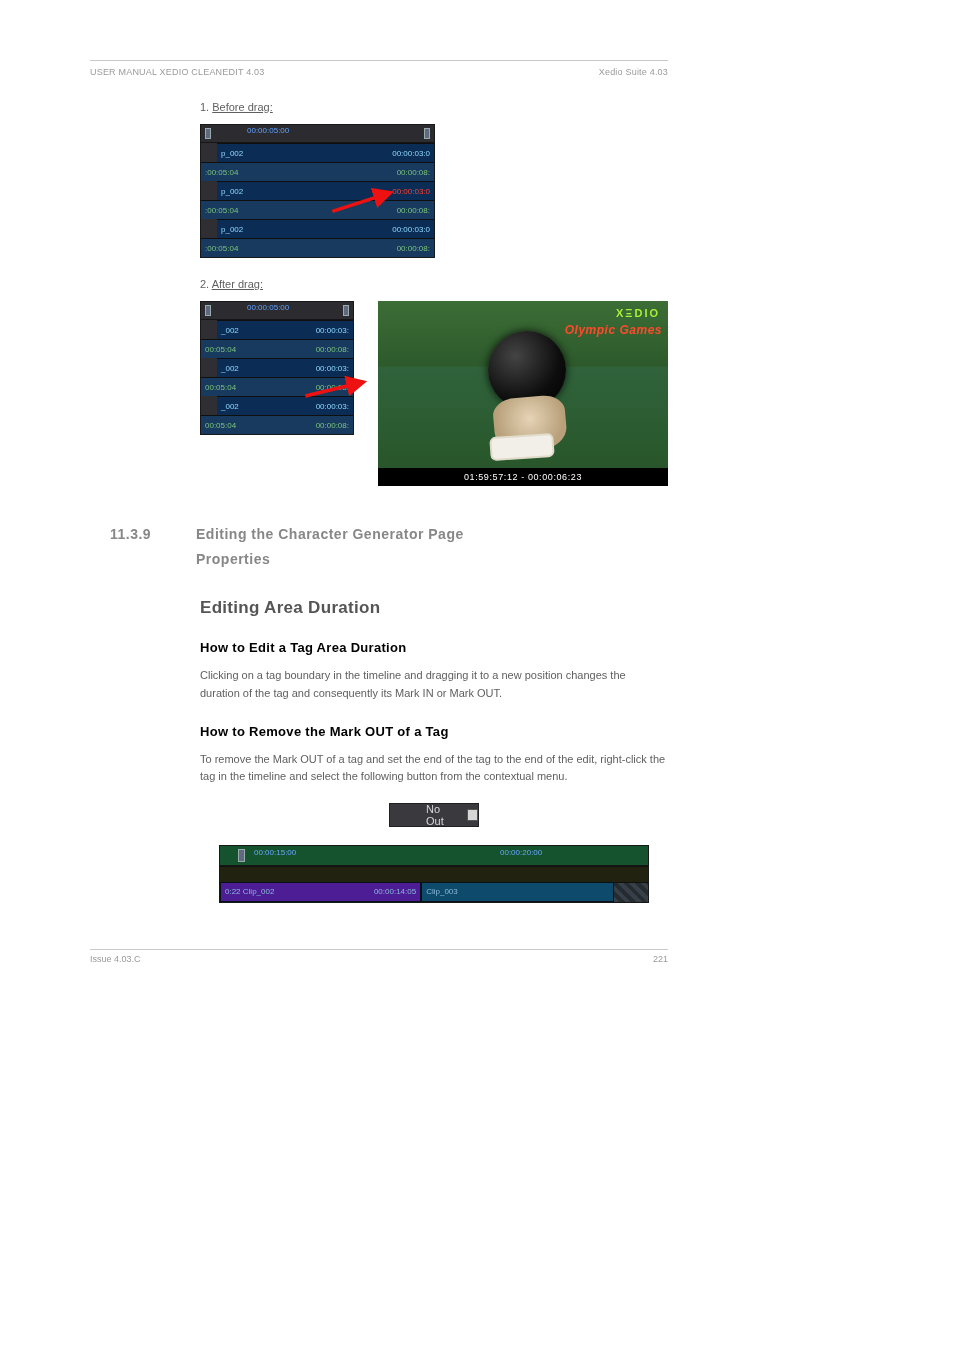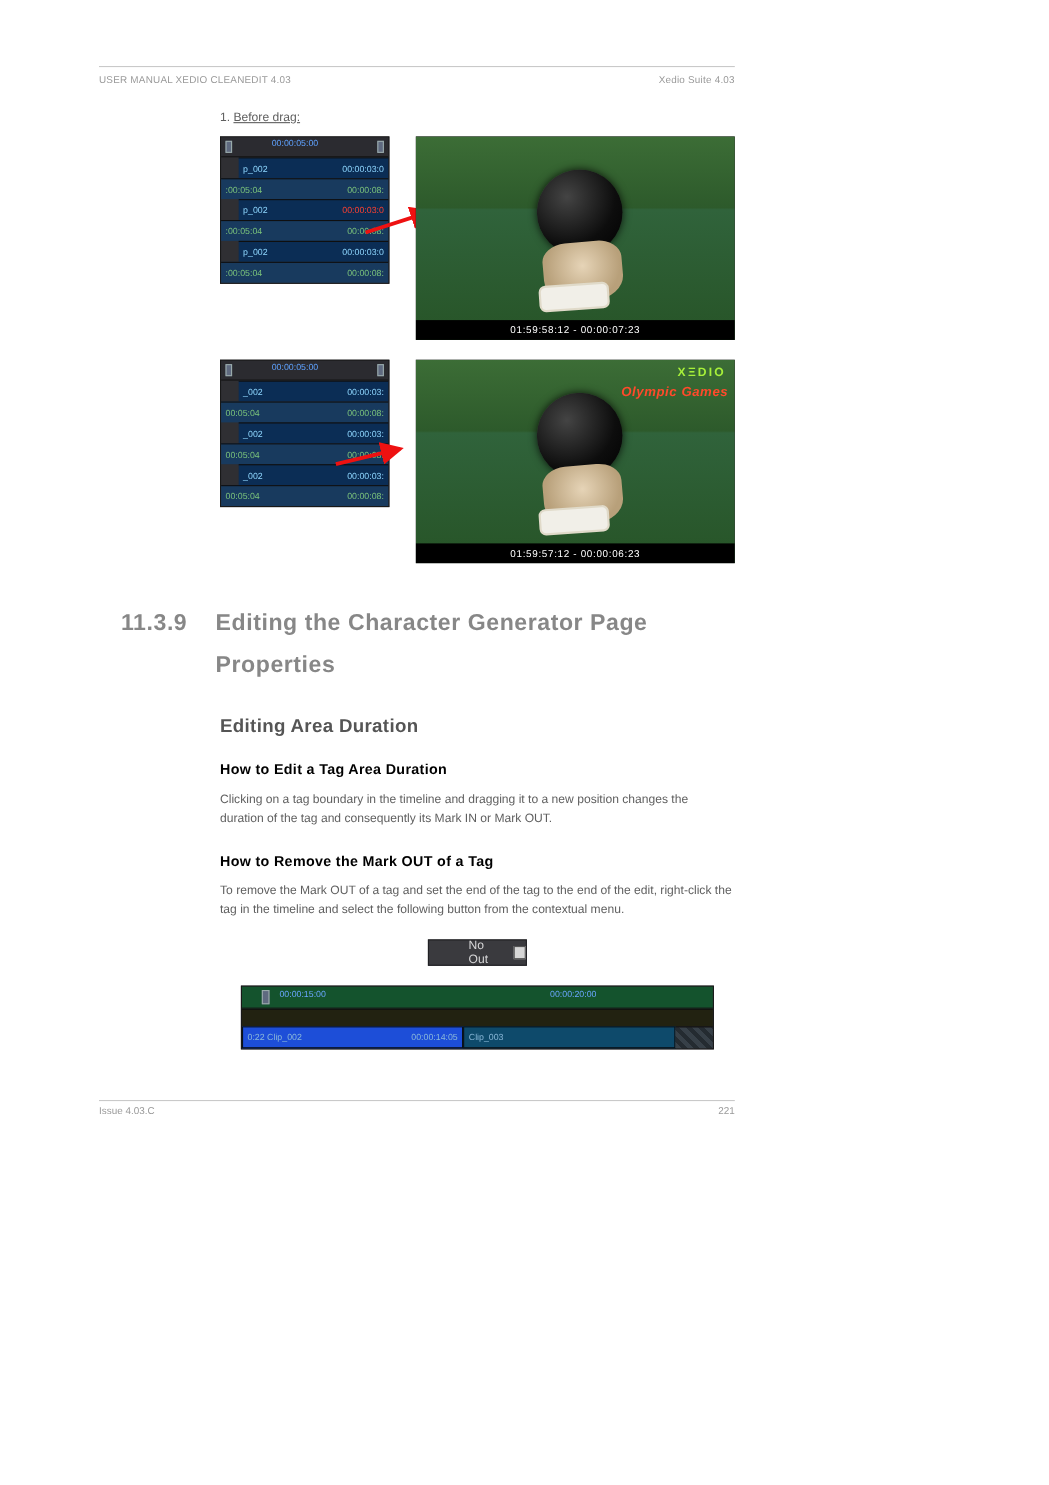"2. After drag:" p.body-text { html: none -> <p> <span>2. </span> <span>After drag:</span> </p> }
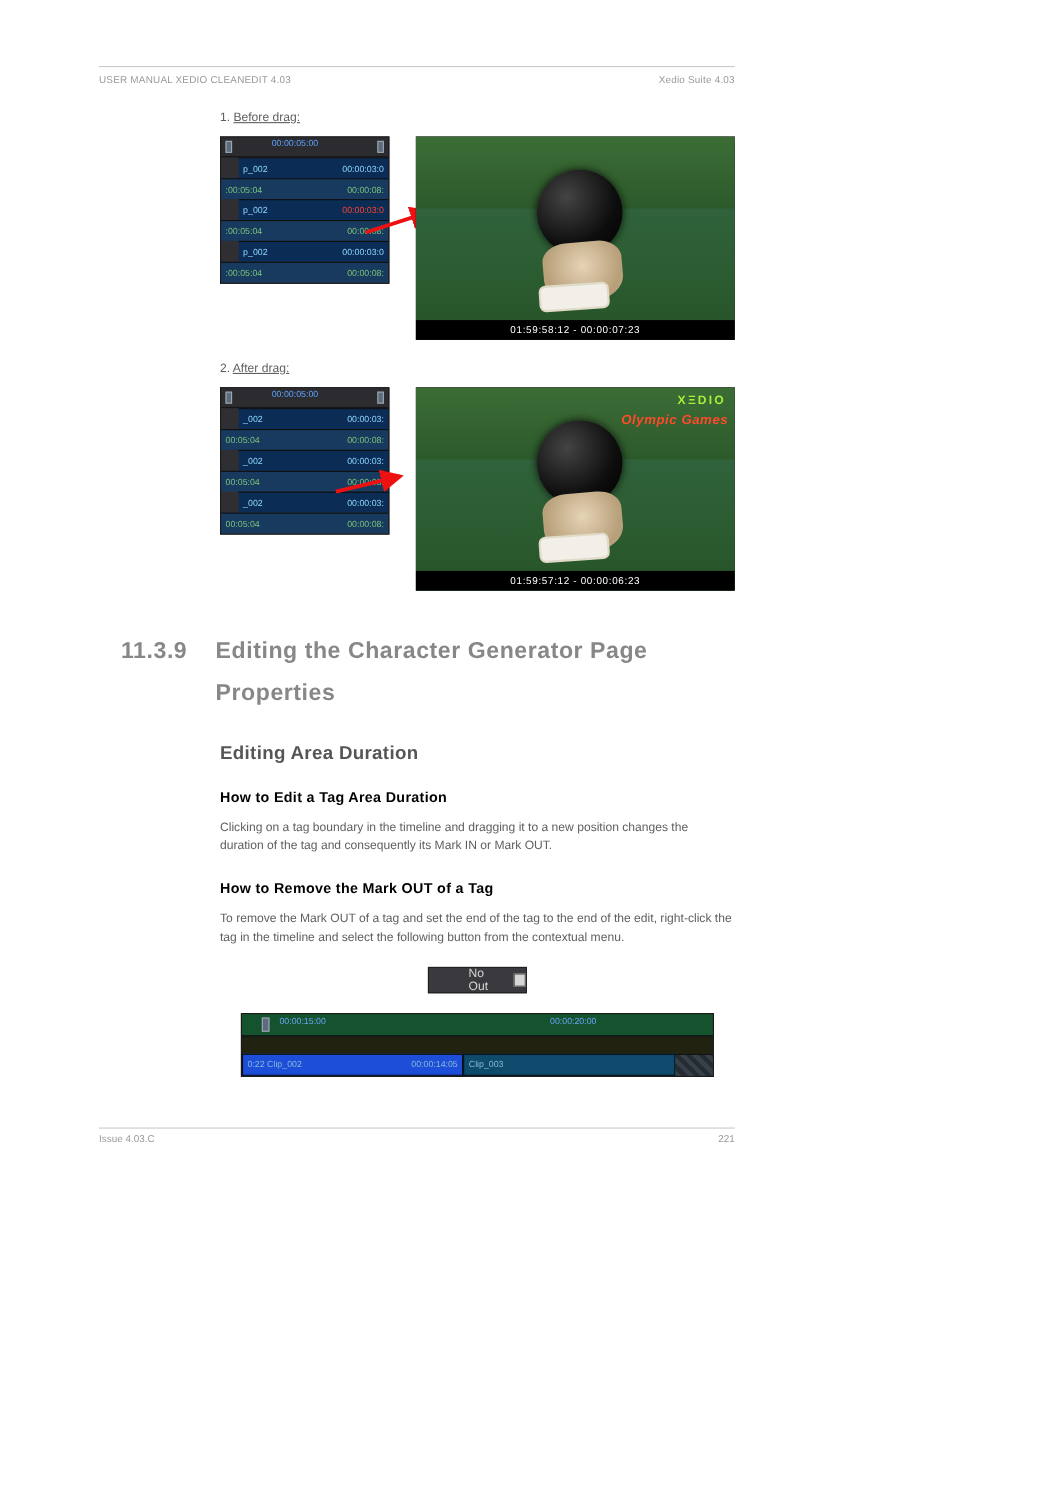"01:59:58:12 - 00:00:07:23" div.fig-right { html: <div> <div> <div></div> <div></div> <div></div> <div></div> <div> <span>01:59:58:12 - 00:00:07:23</span> </div> </div> </div> -> none }
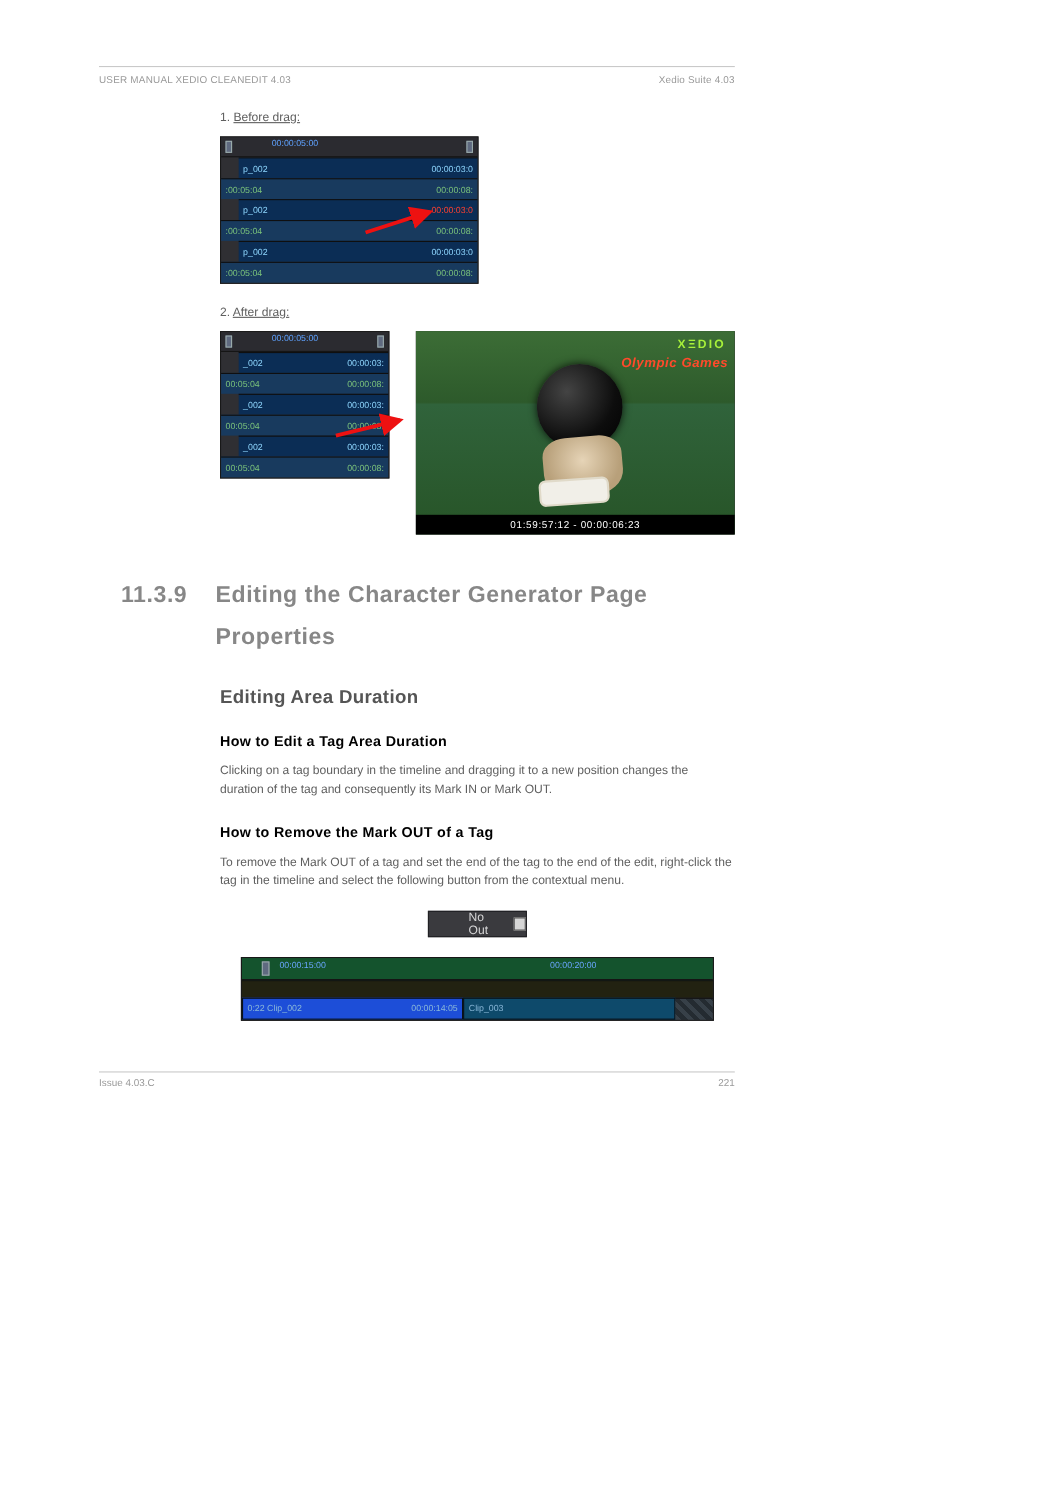"11.3.9 Editing the Character Generator" h2.sect-num { font-size: 21px -> 14px }
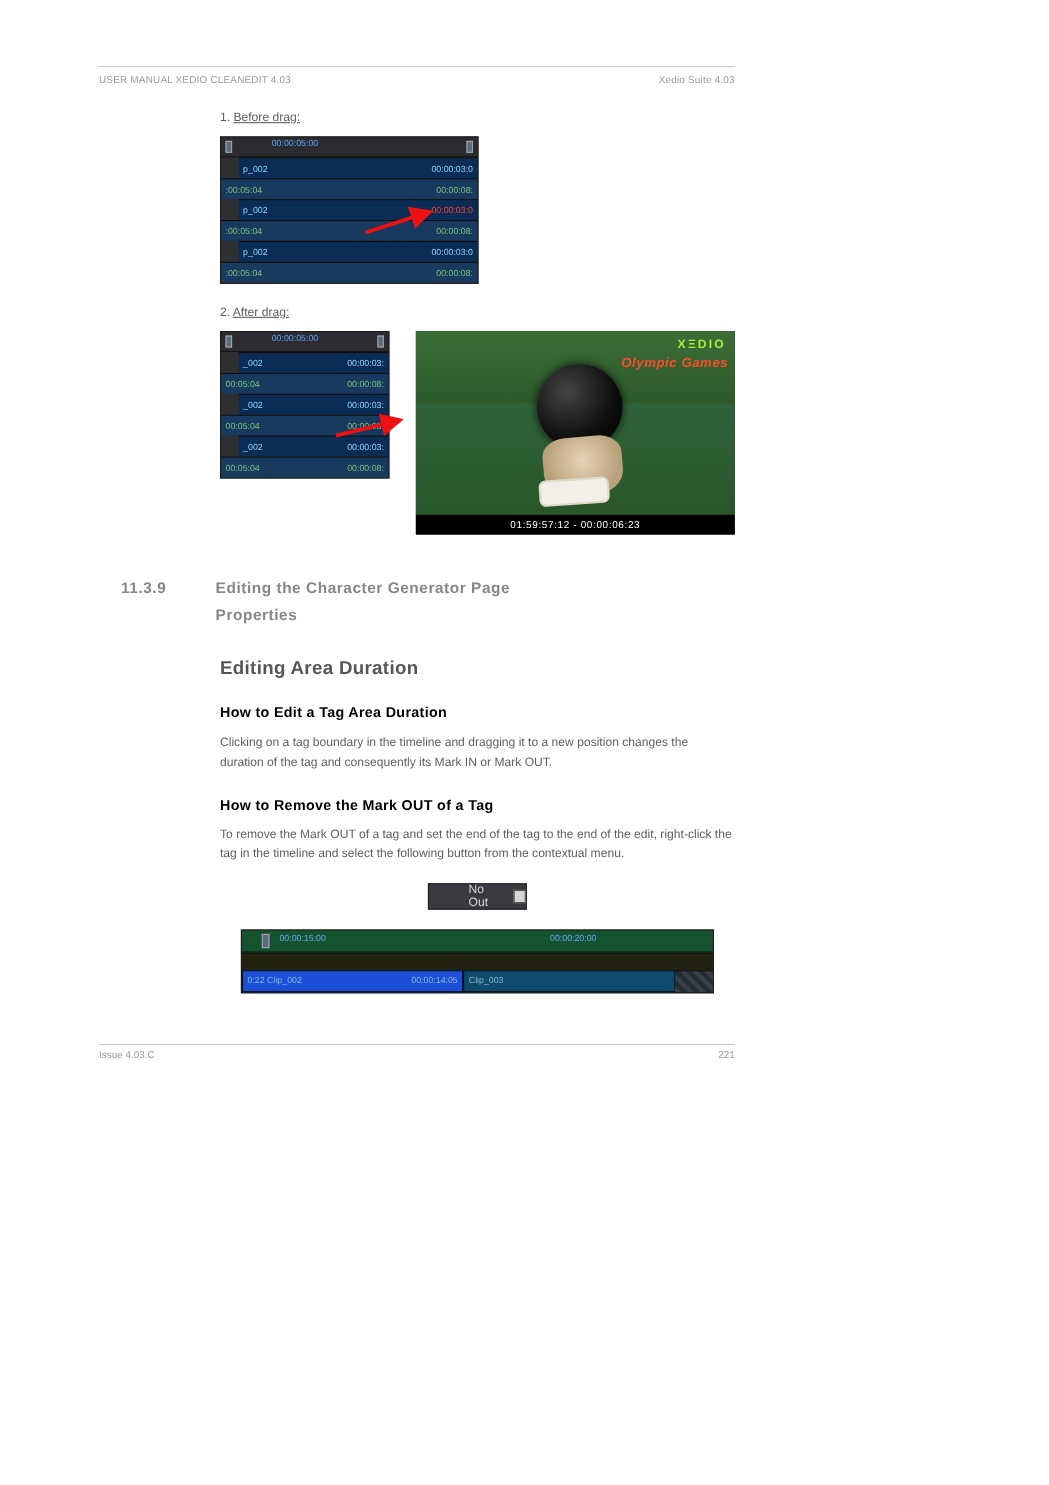"0:22 Clip_002" .tlw .clip.a { background: #1d4ed8 -> #4c1d95 }
